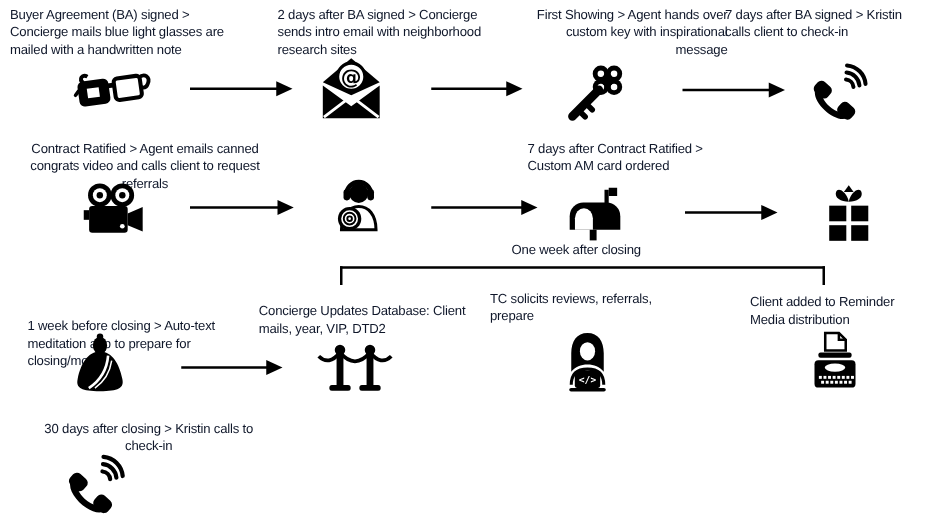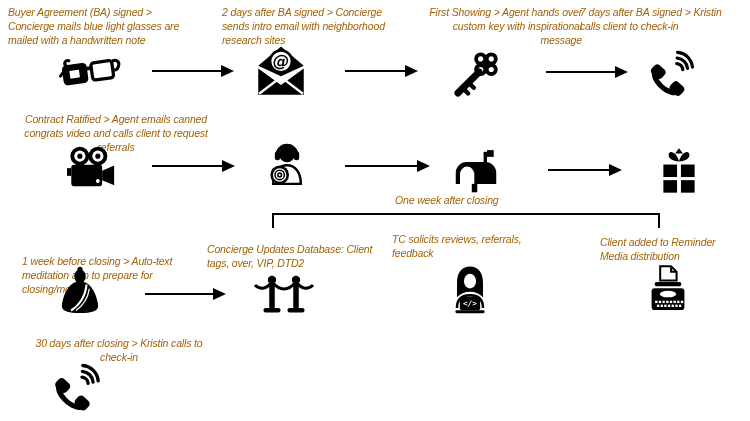"Buyer Agreement (BA) signed >" .canvas { color: #a16207 -> #0f172a; font-style: italic -> none }
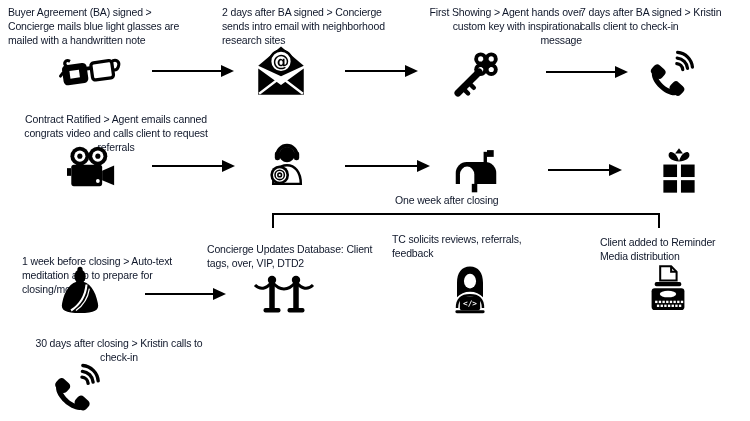"7 days after Contract Ratified" div.label { html: none -> <div>7 days after Contract Ratified &gt; Custom AM card ordered</div> }
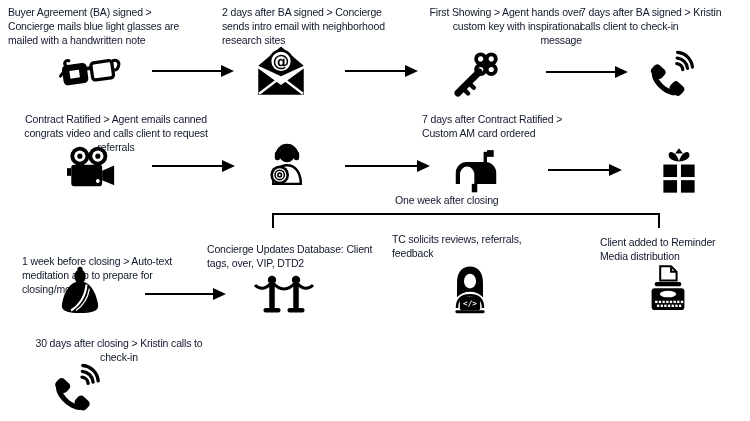"One week after closing" .bracket-label { text-align: left -> center }
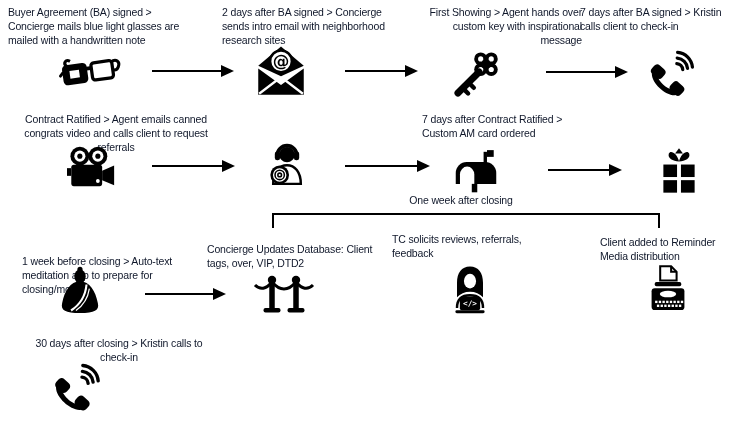"TC solicits reviews, referrals, feedback" div.label { text: feedback -> prepare }
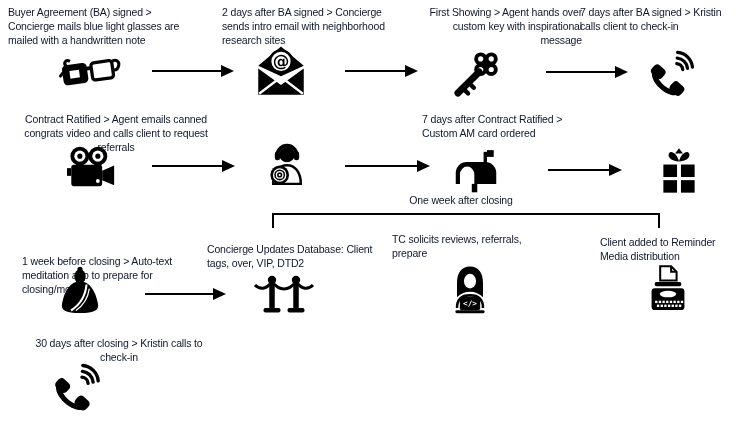"Concierge Updates Database: Client tags," div.label { text: tags, over -> mails, year }
